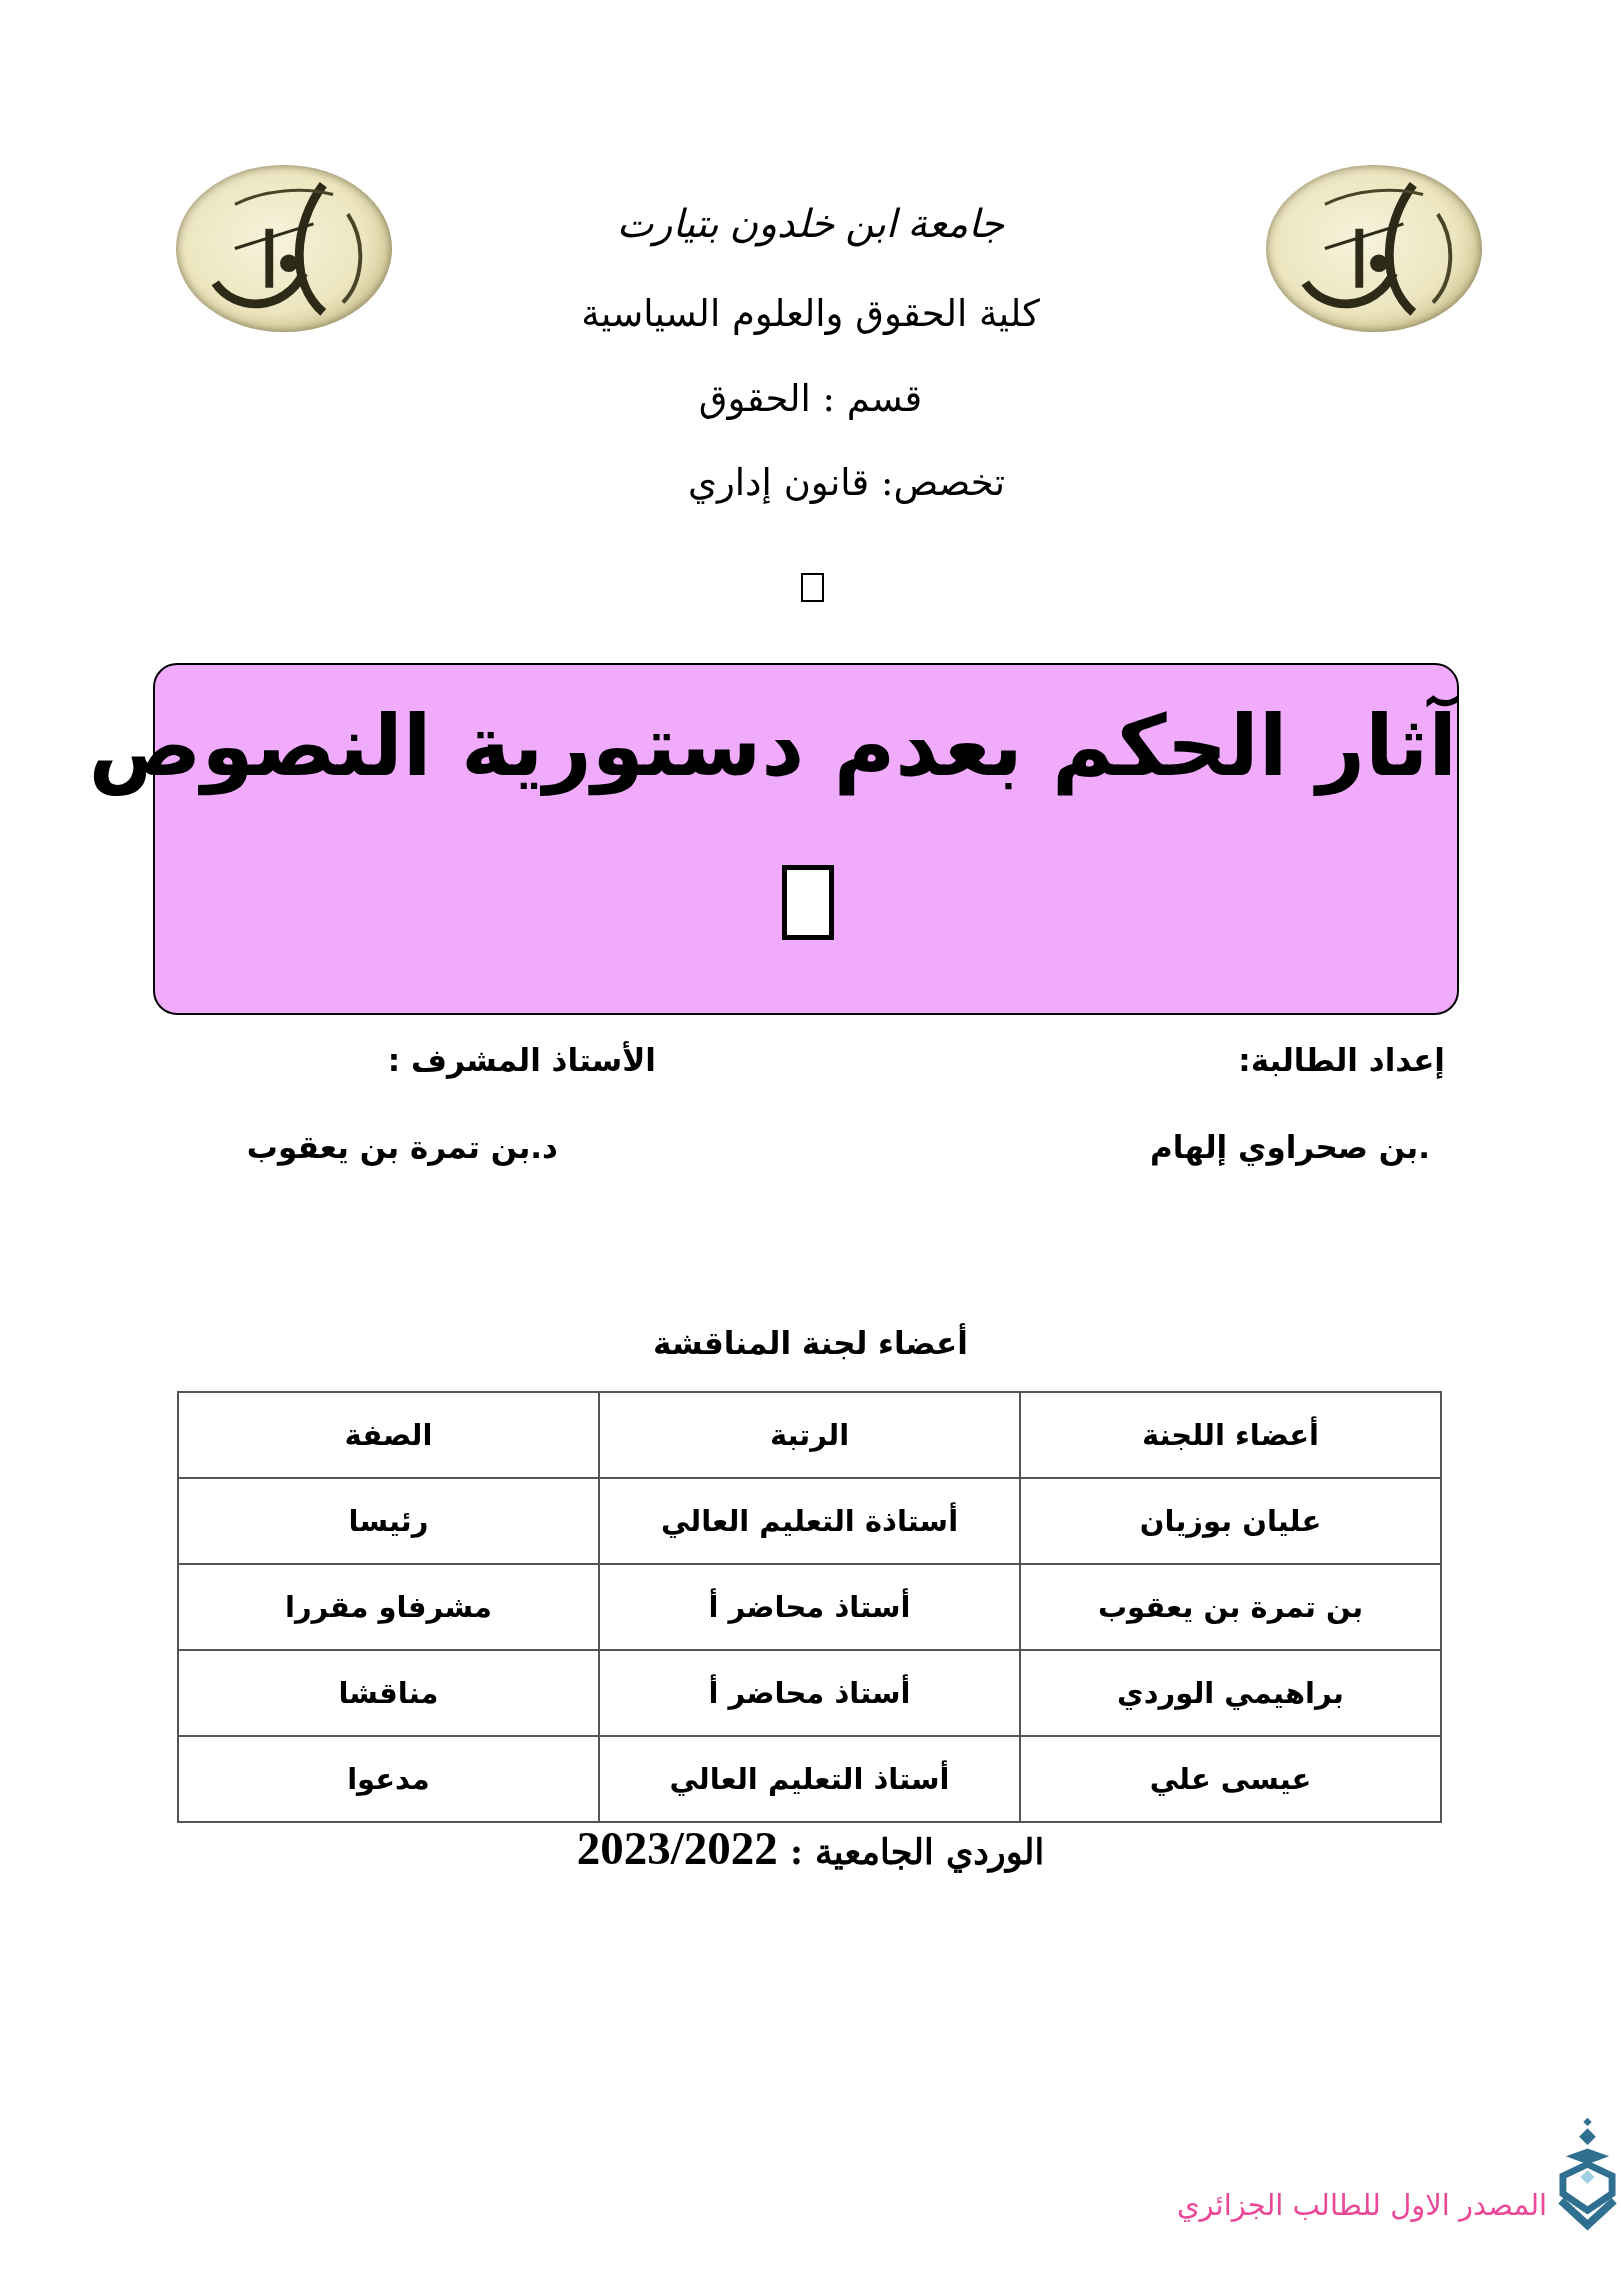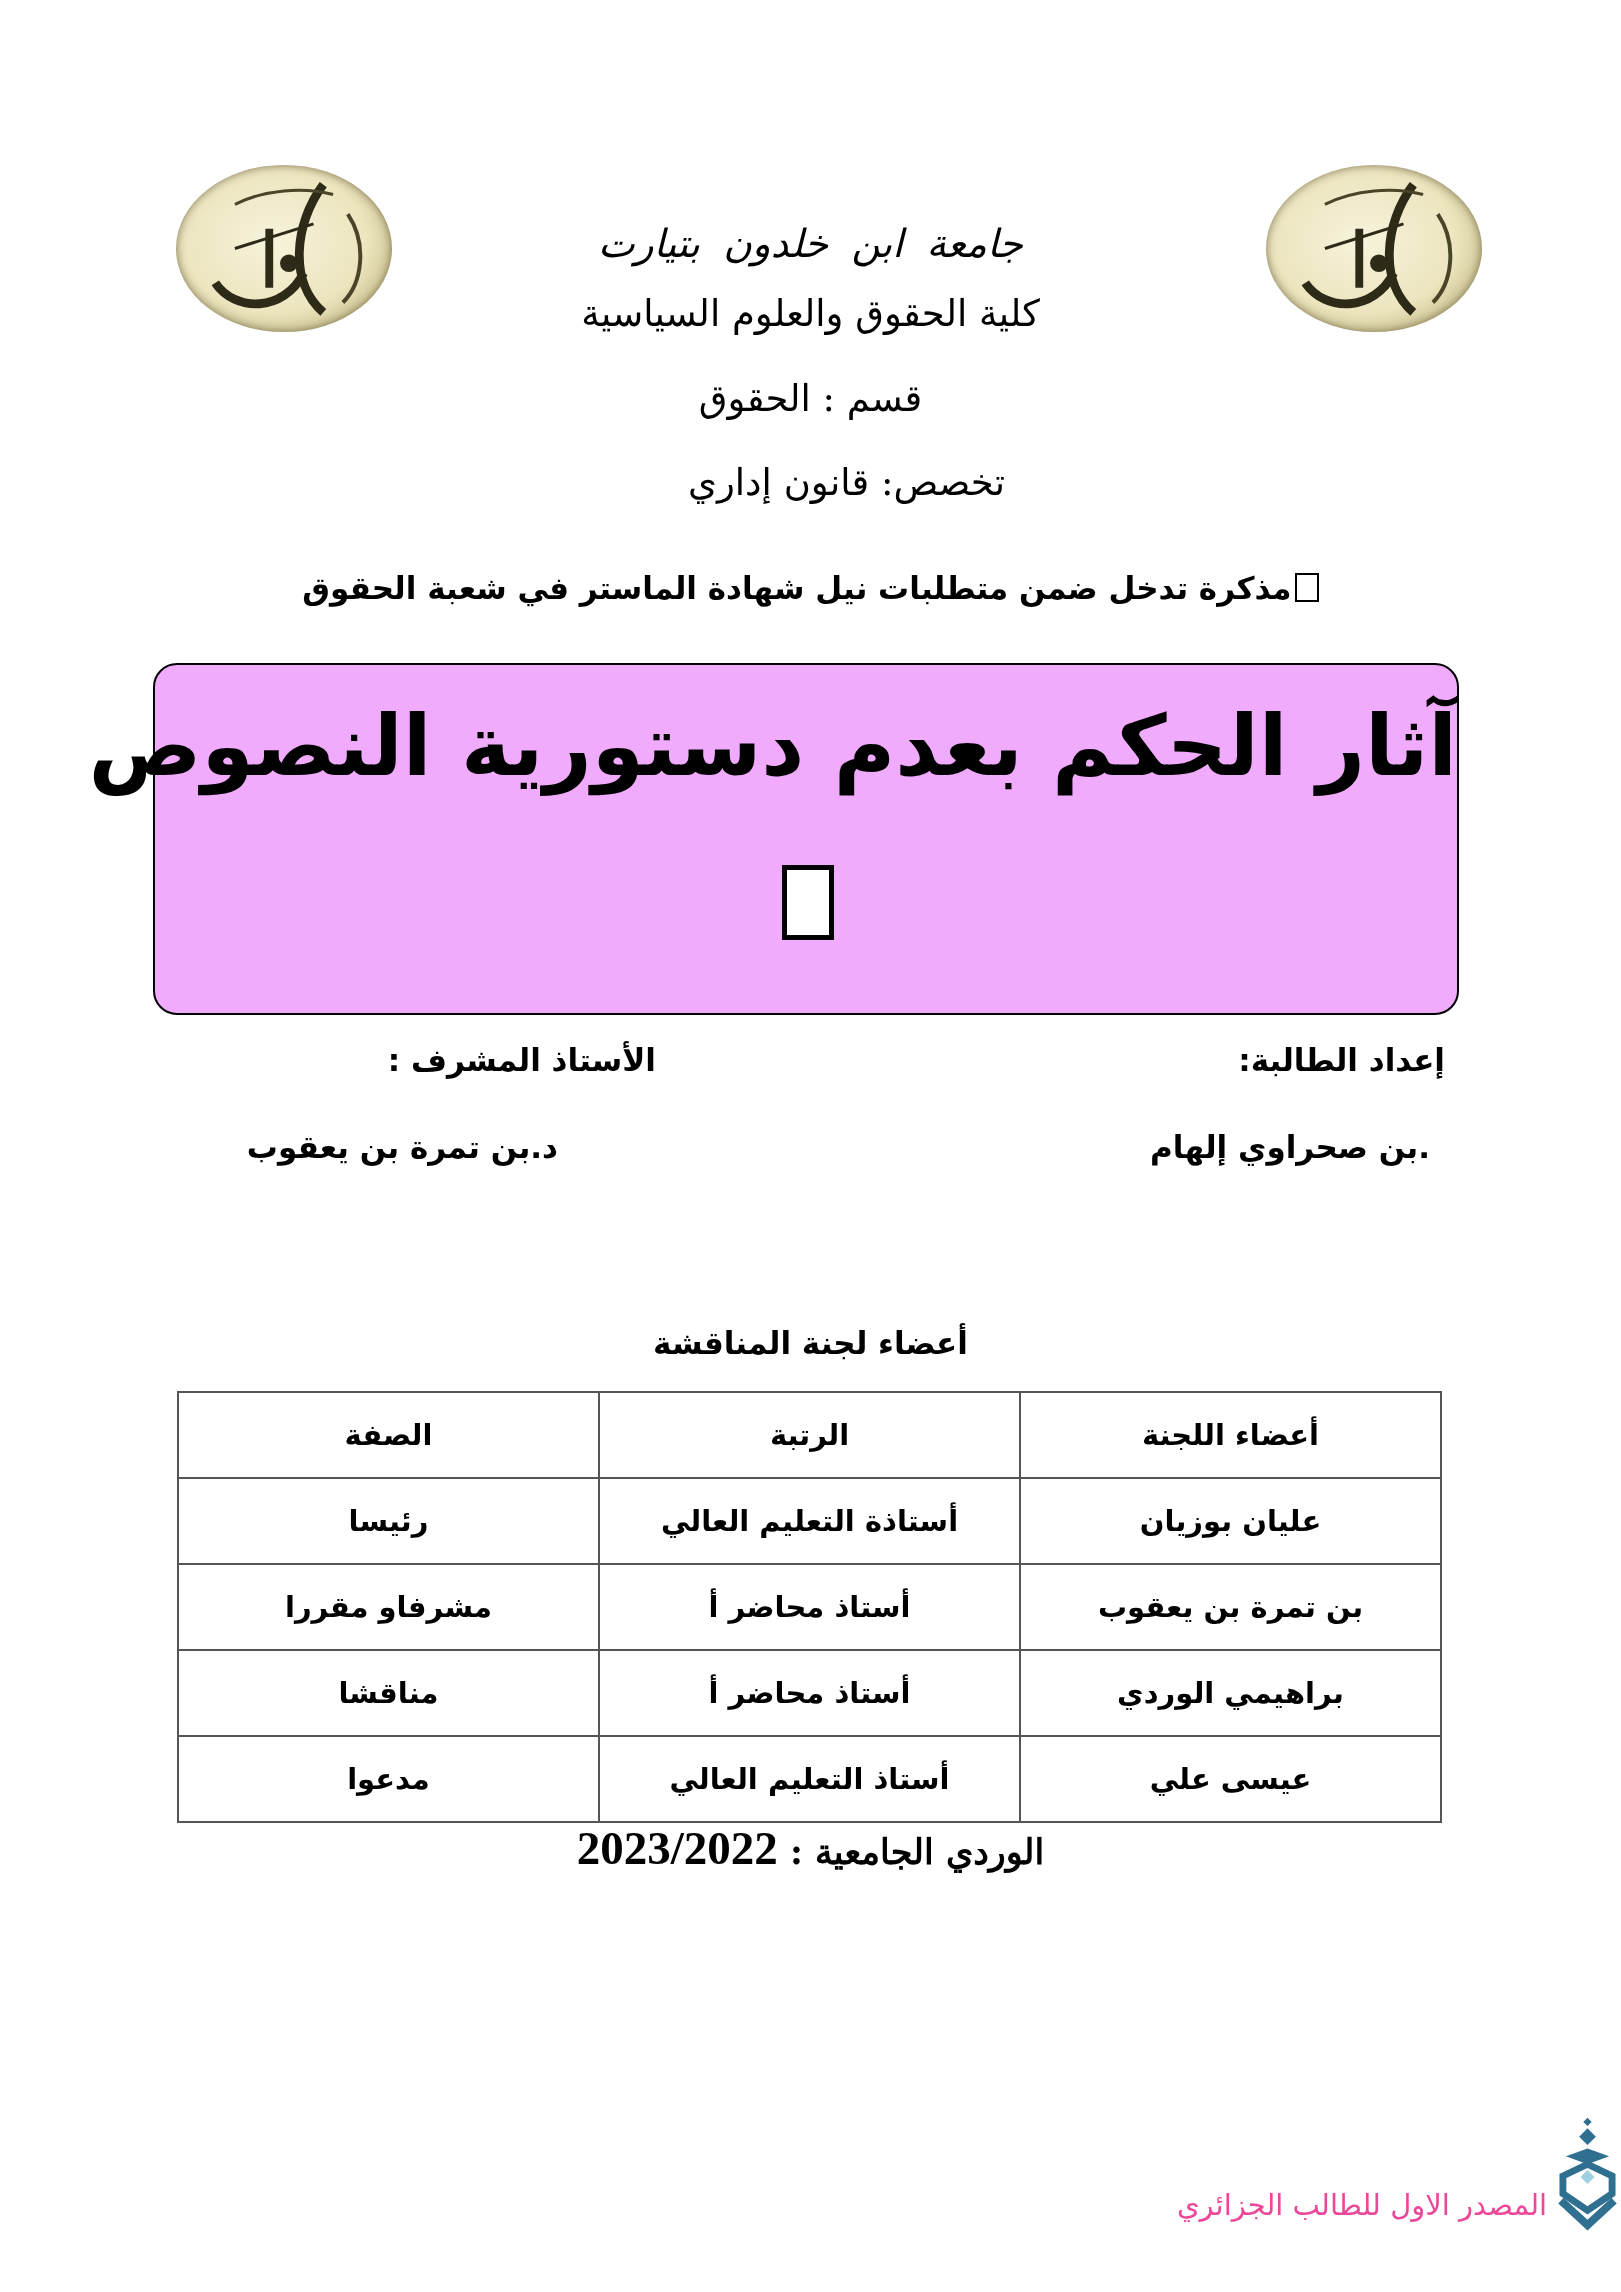"جامعة ابن خلدون بتيارت" .uni-name { font-family: Liberation Mono, monospace -> Liberation Sans, sans-serif; margin-top: 20px -> none }
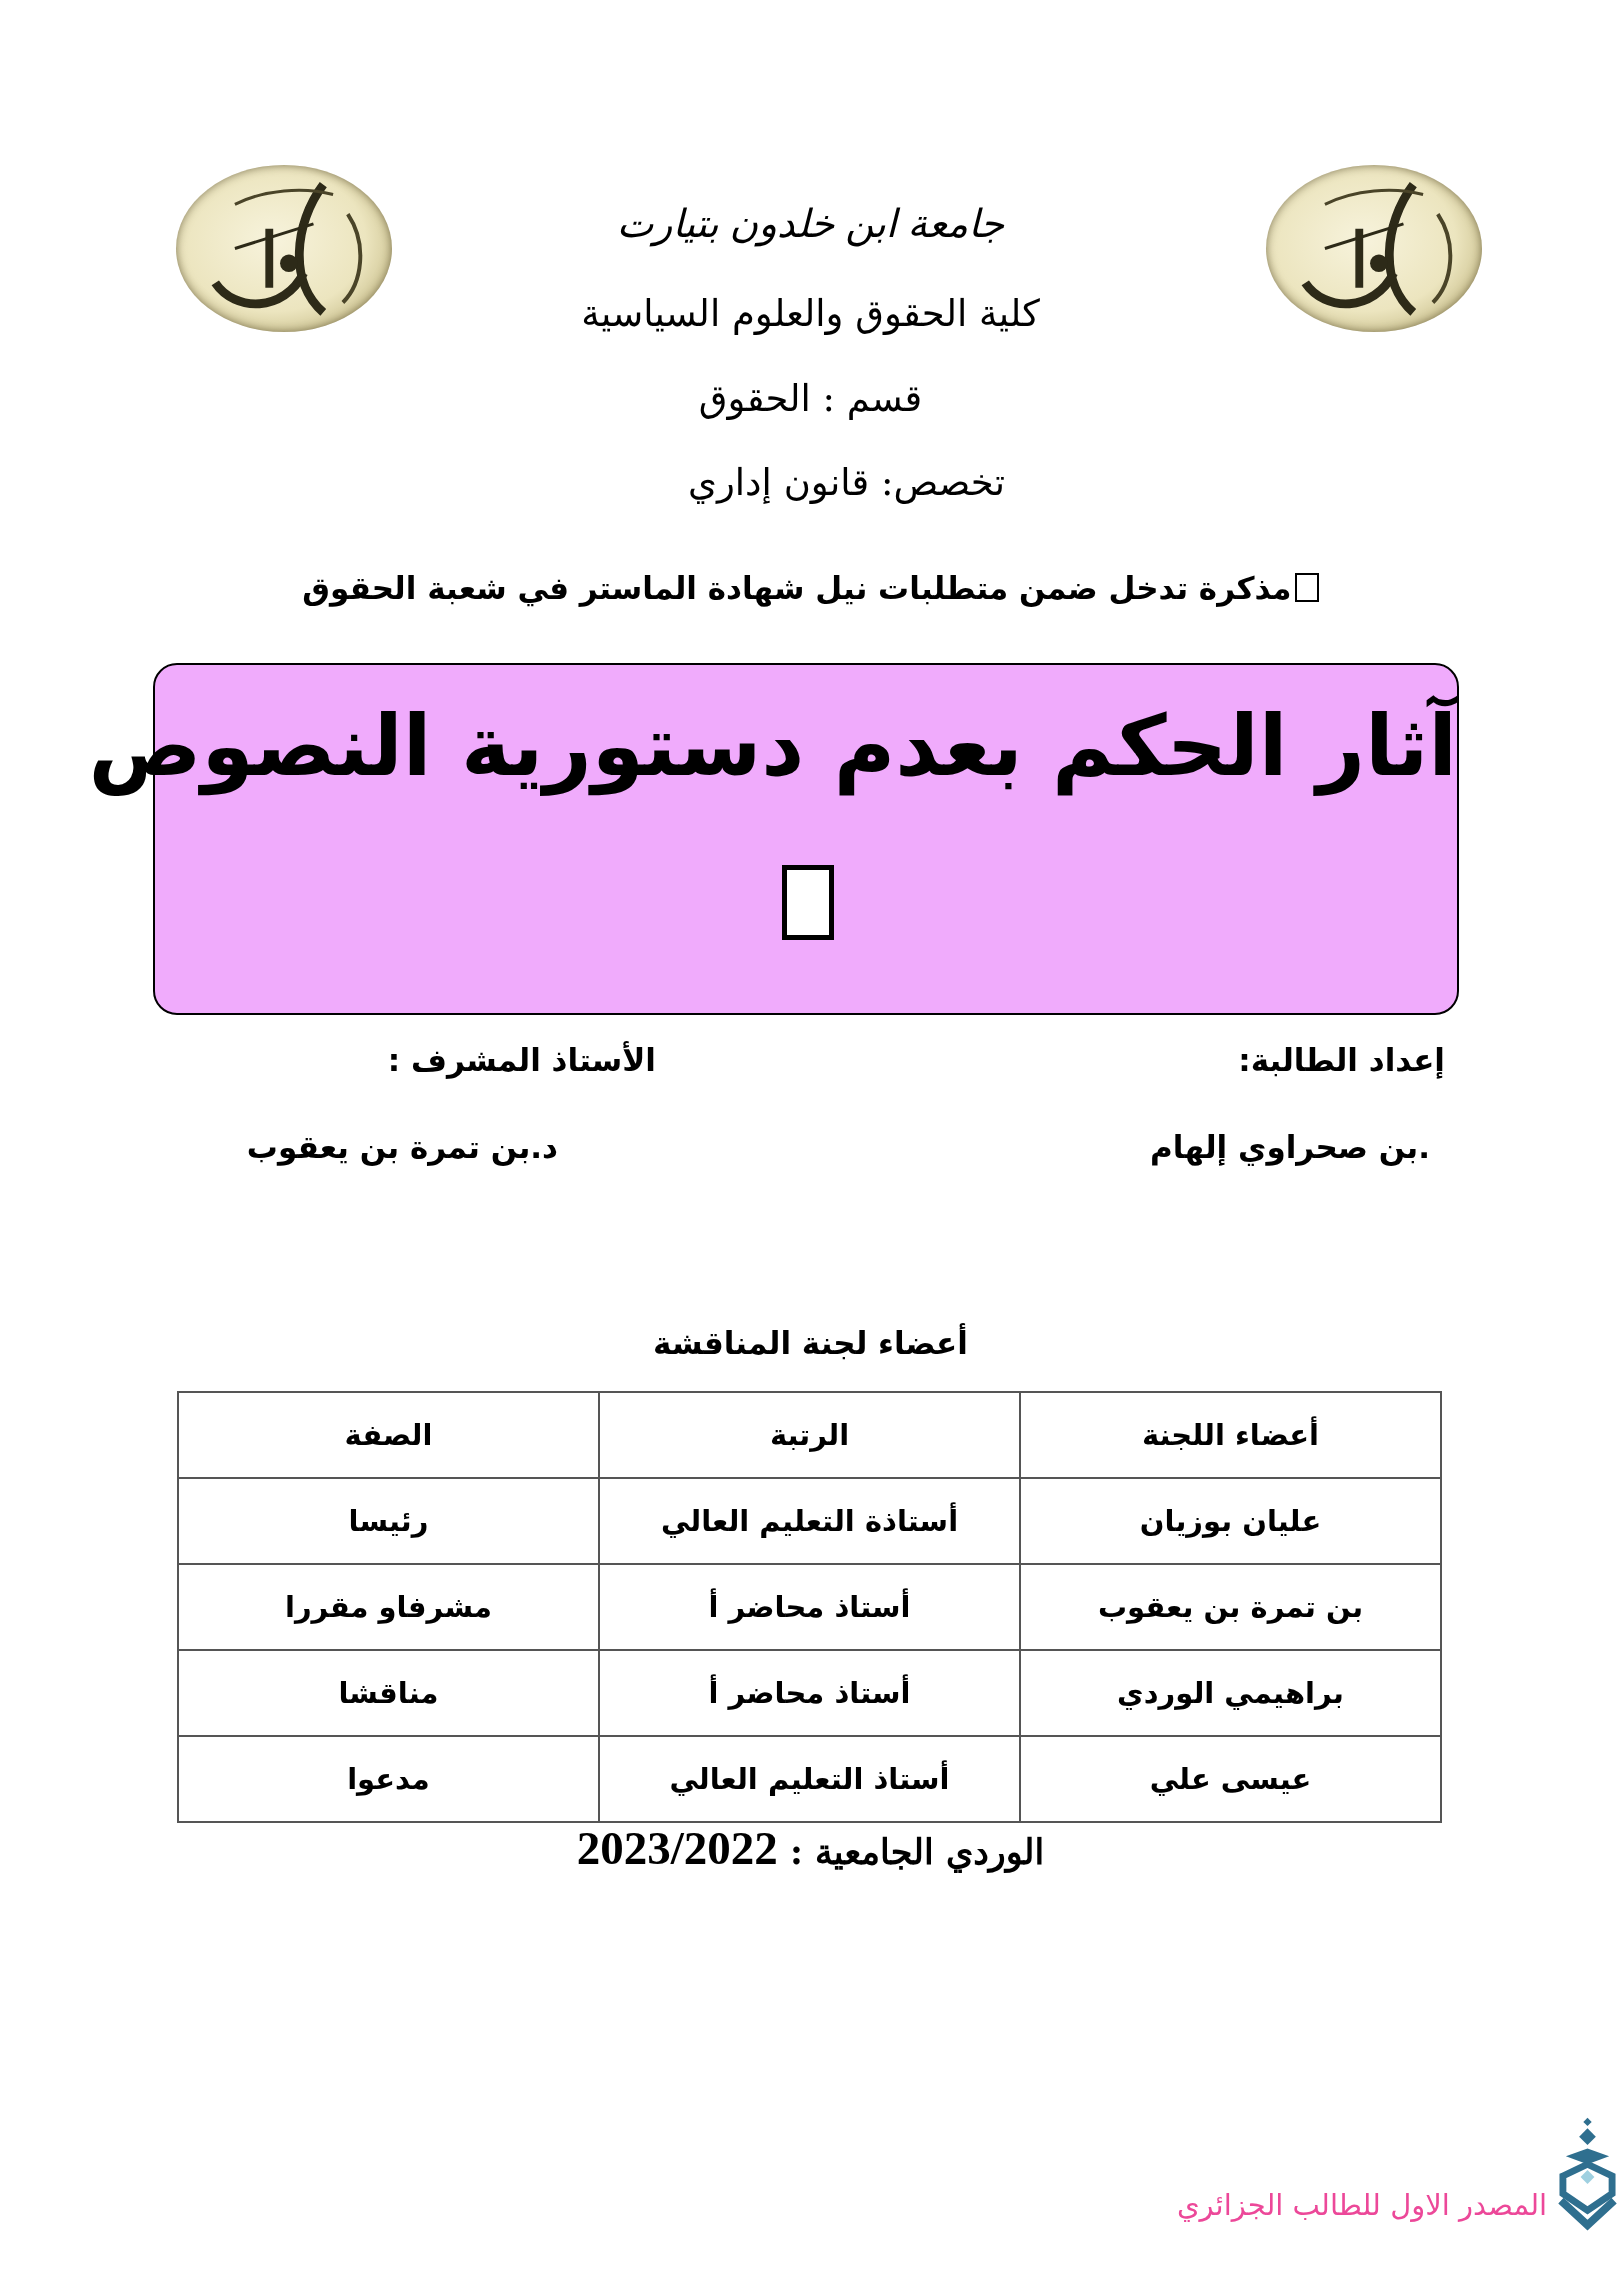"مذكرة تدخل ضمن متطلبات نيل" span { html: <span>مذكرة تدخل ضمن متطلبات نيل شهادة الماستر في شعبة الحقوق</span> -> none }
